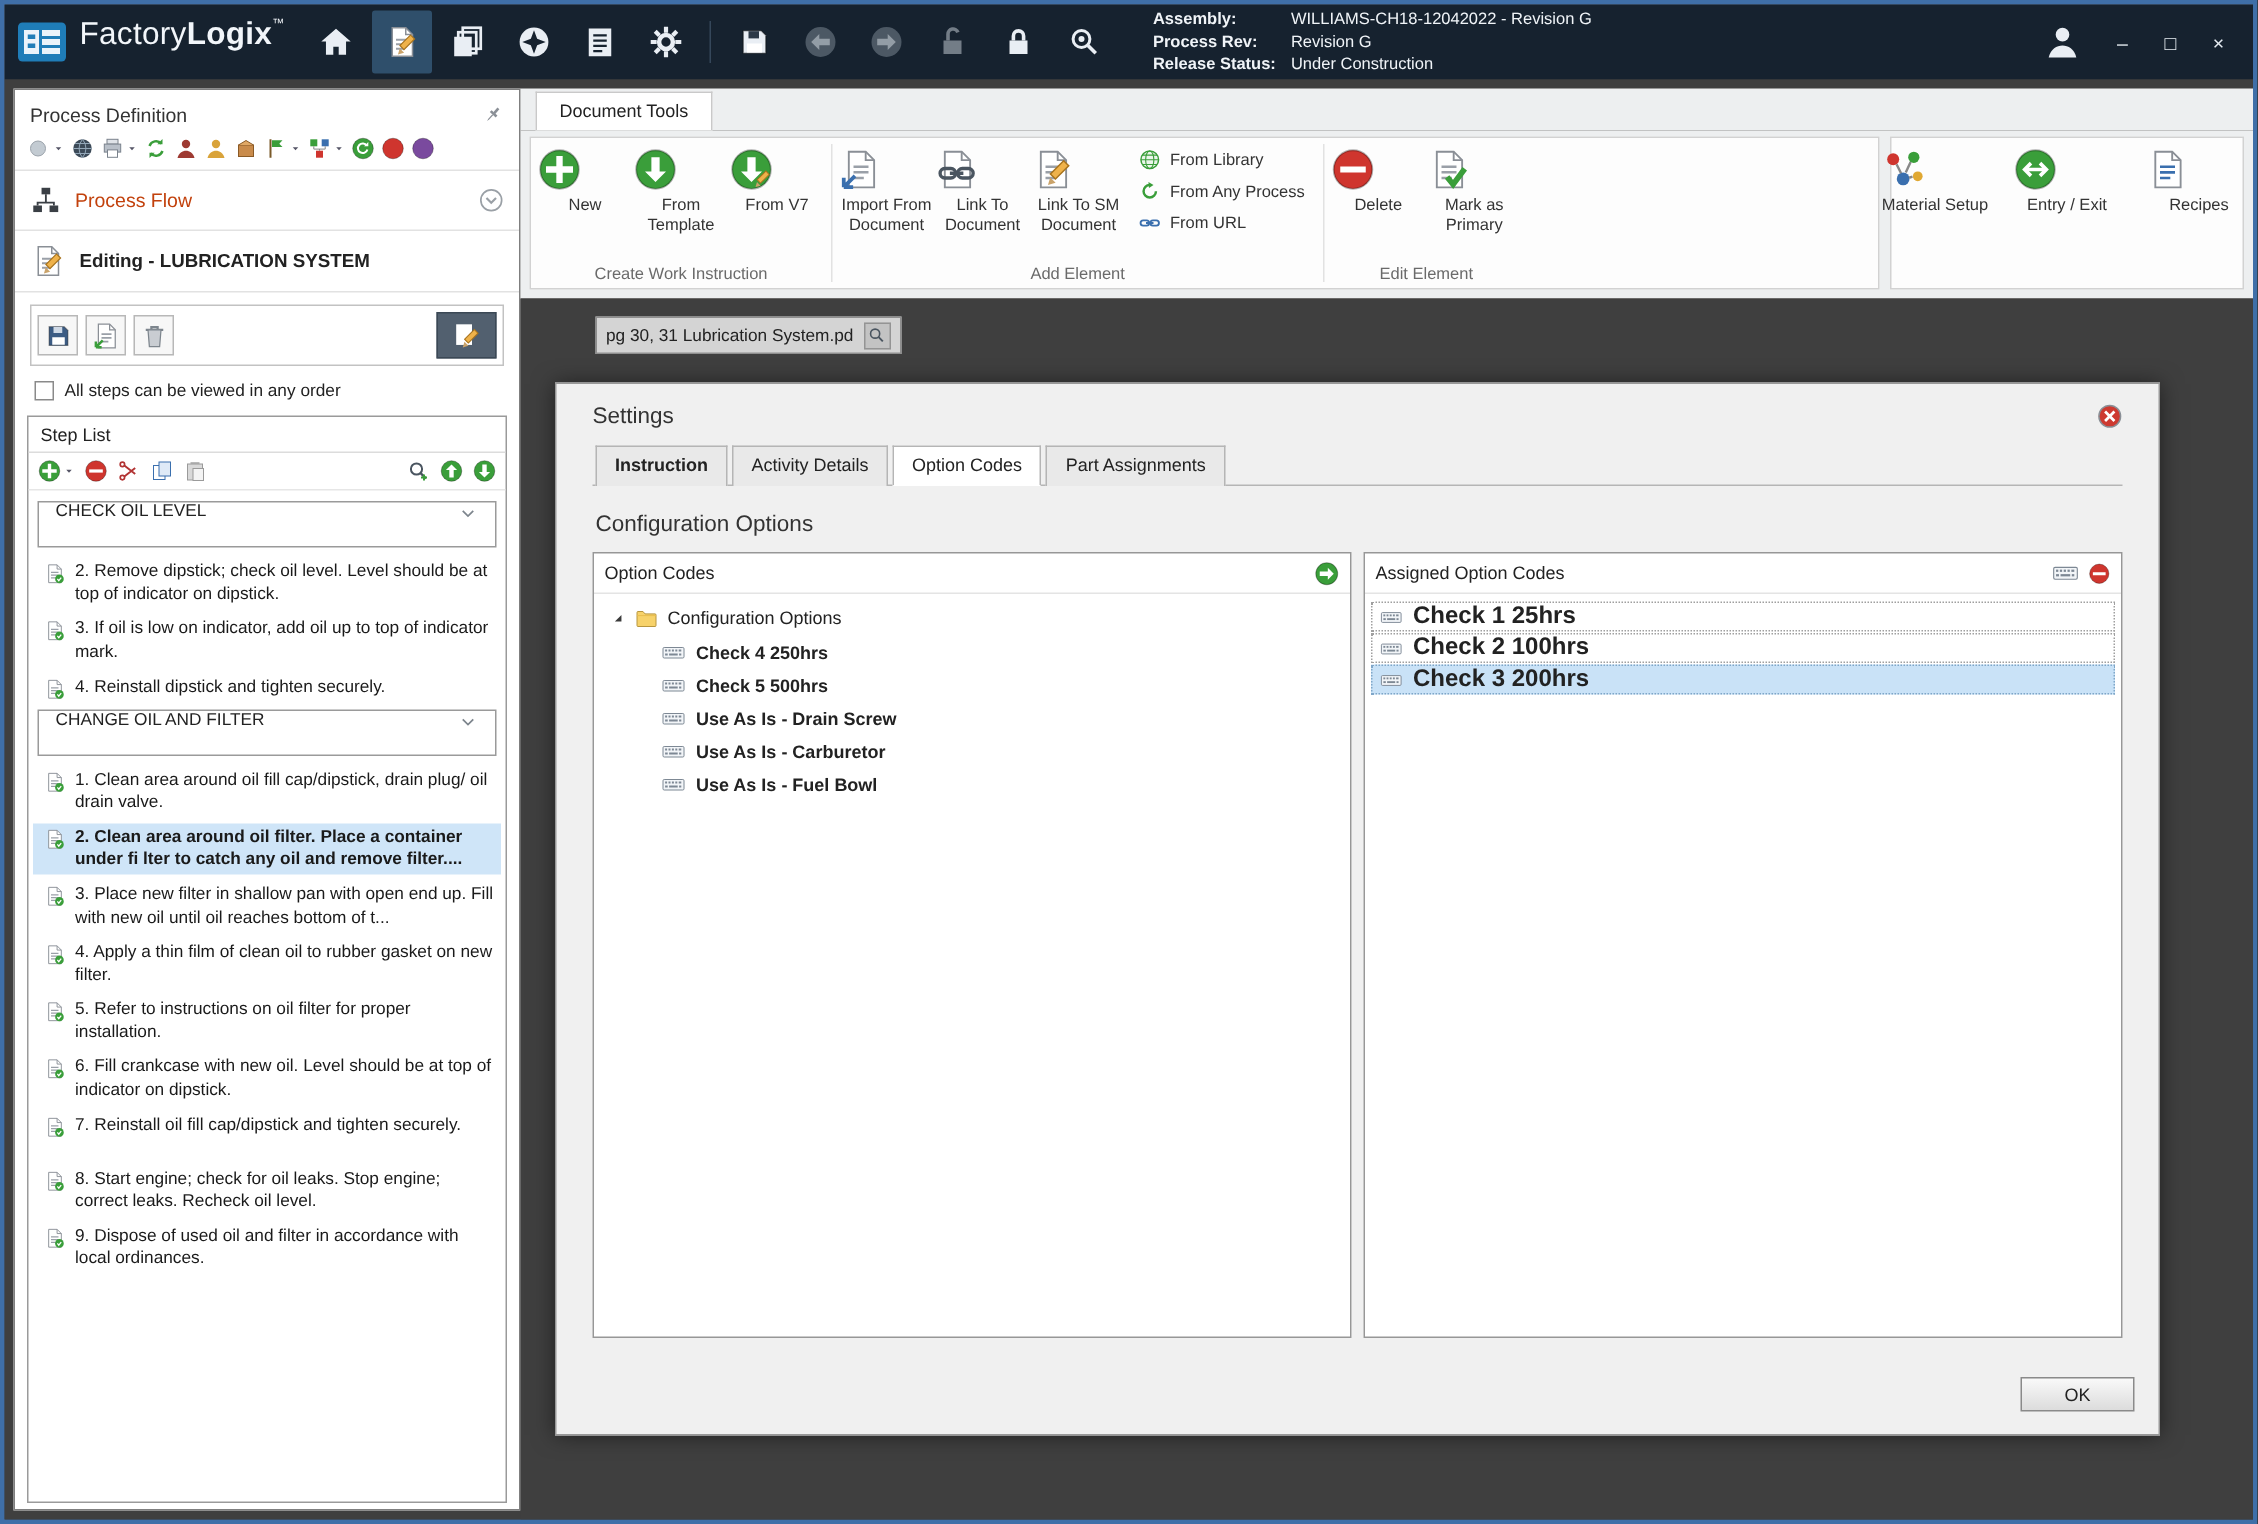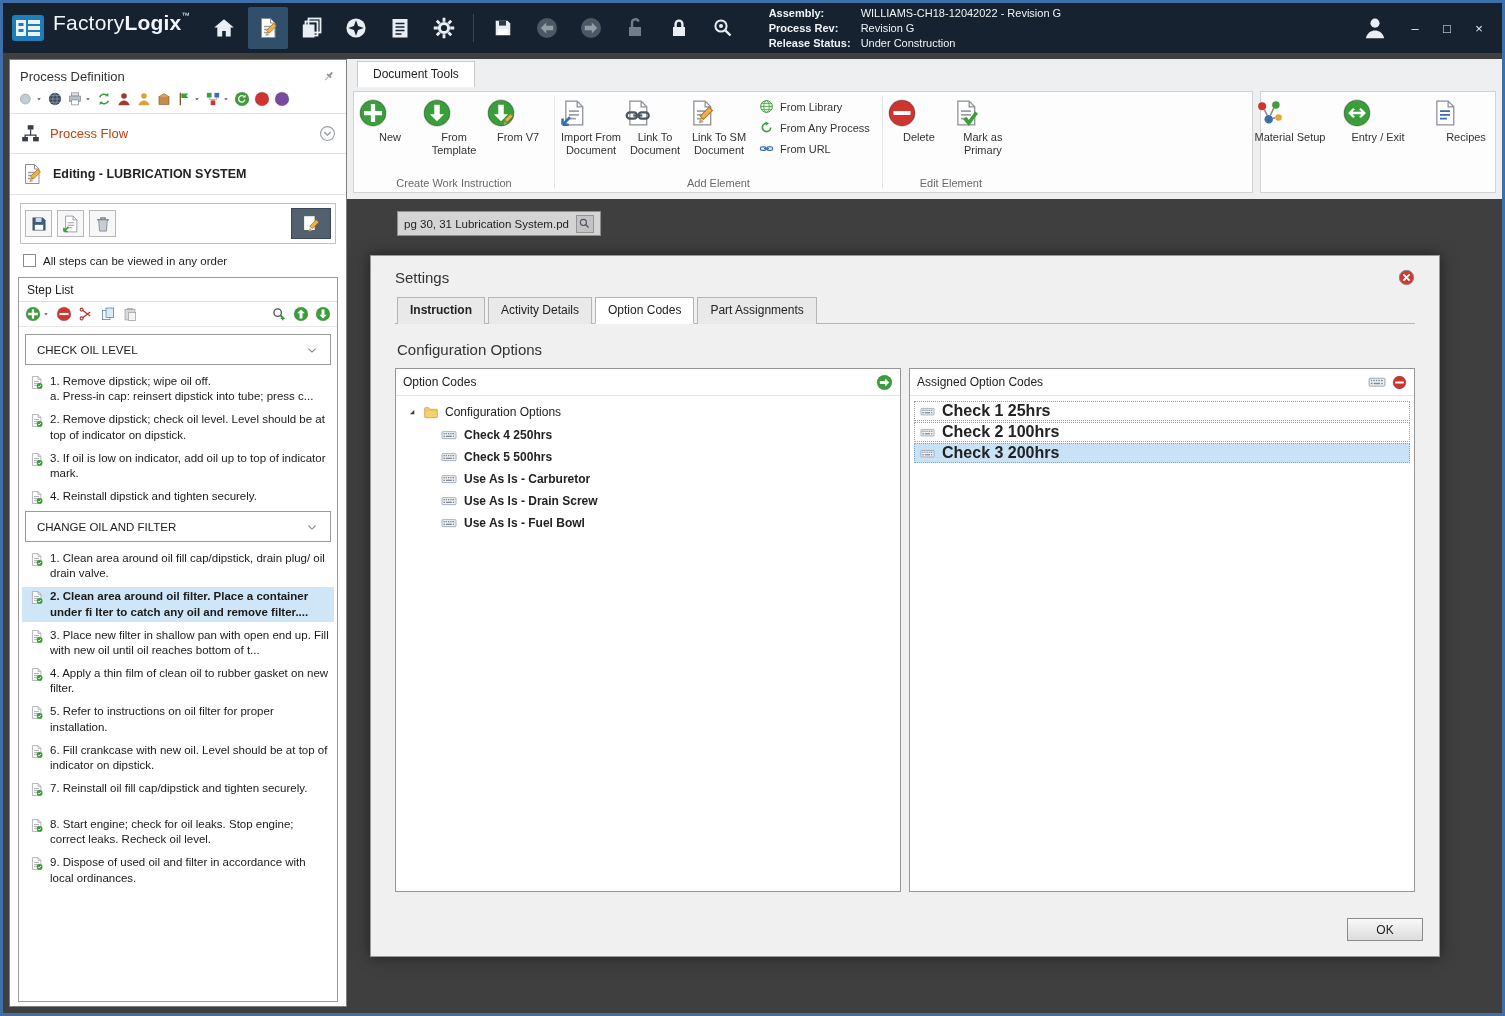"CHECK OIL LEVEL" .group-head { align-items: center -> none }
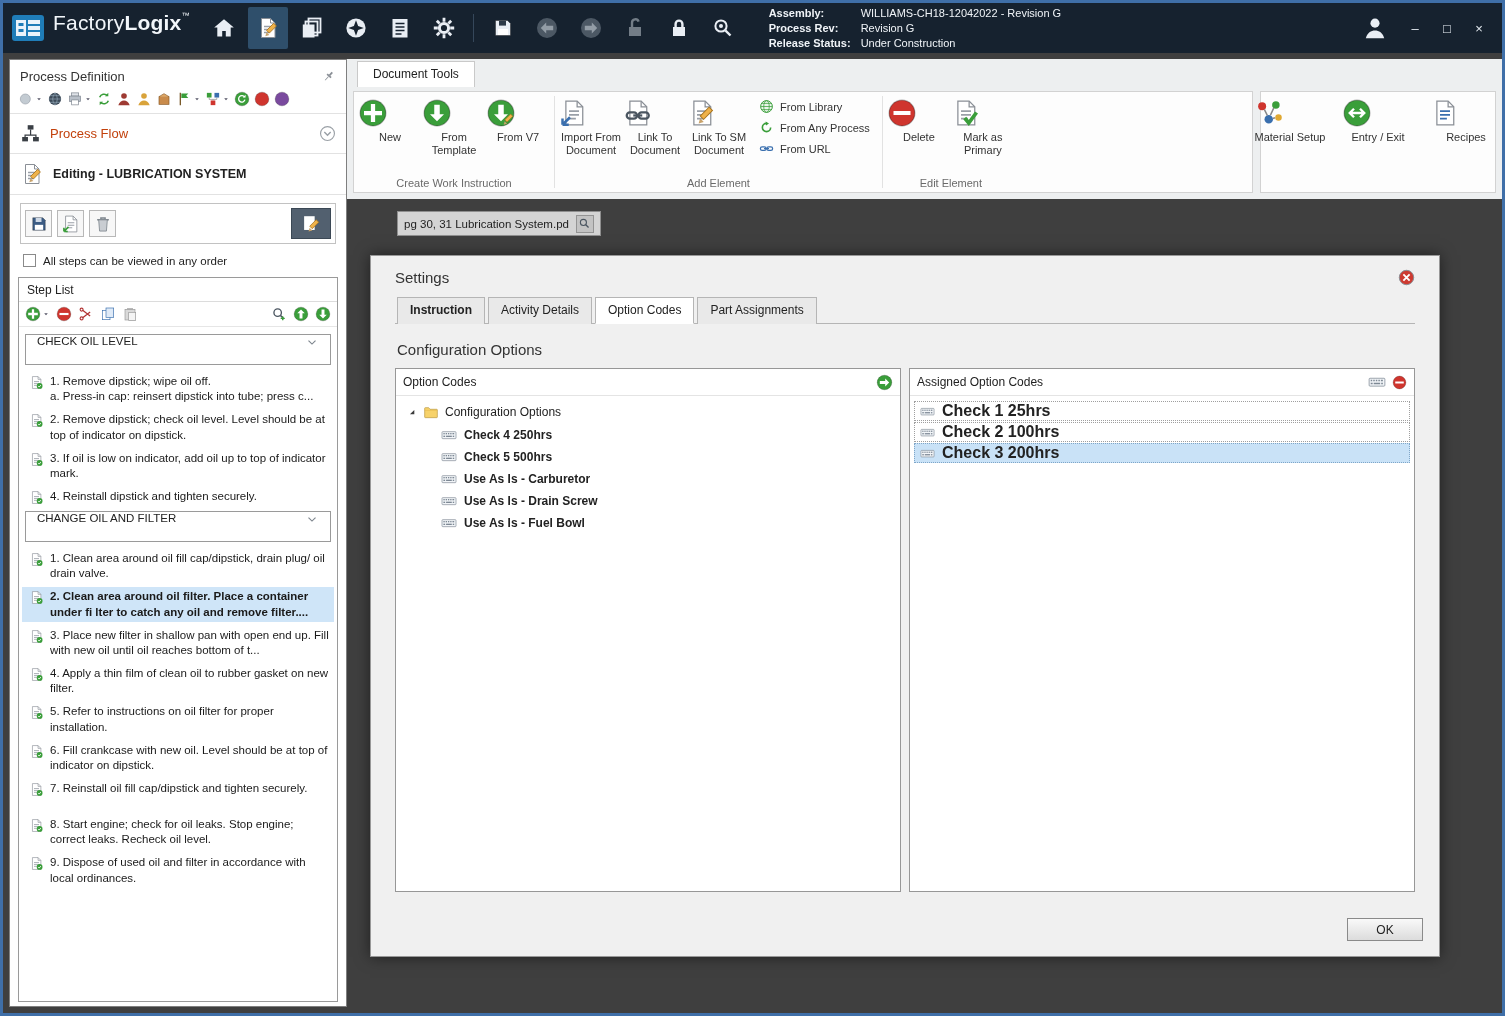"1. Remove dipstick; wipe oil" div.step { html: <div> <span> <svg> <path></path> <path></path> <path></path> <circle></circle> <path></path> </svg> </span> <span>1. Remove dipstick; wipe oil off. a. Press-in cap: reinsert dipstick into tube; press c...</span> </div> -> none }
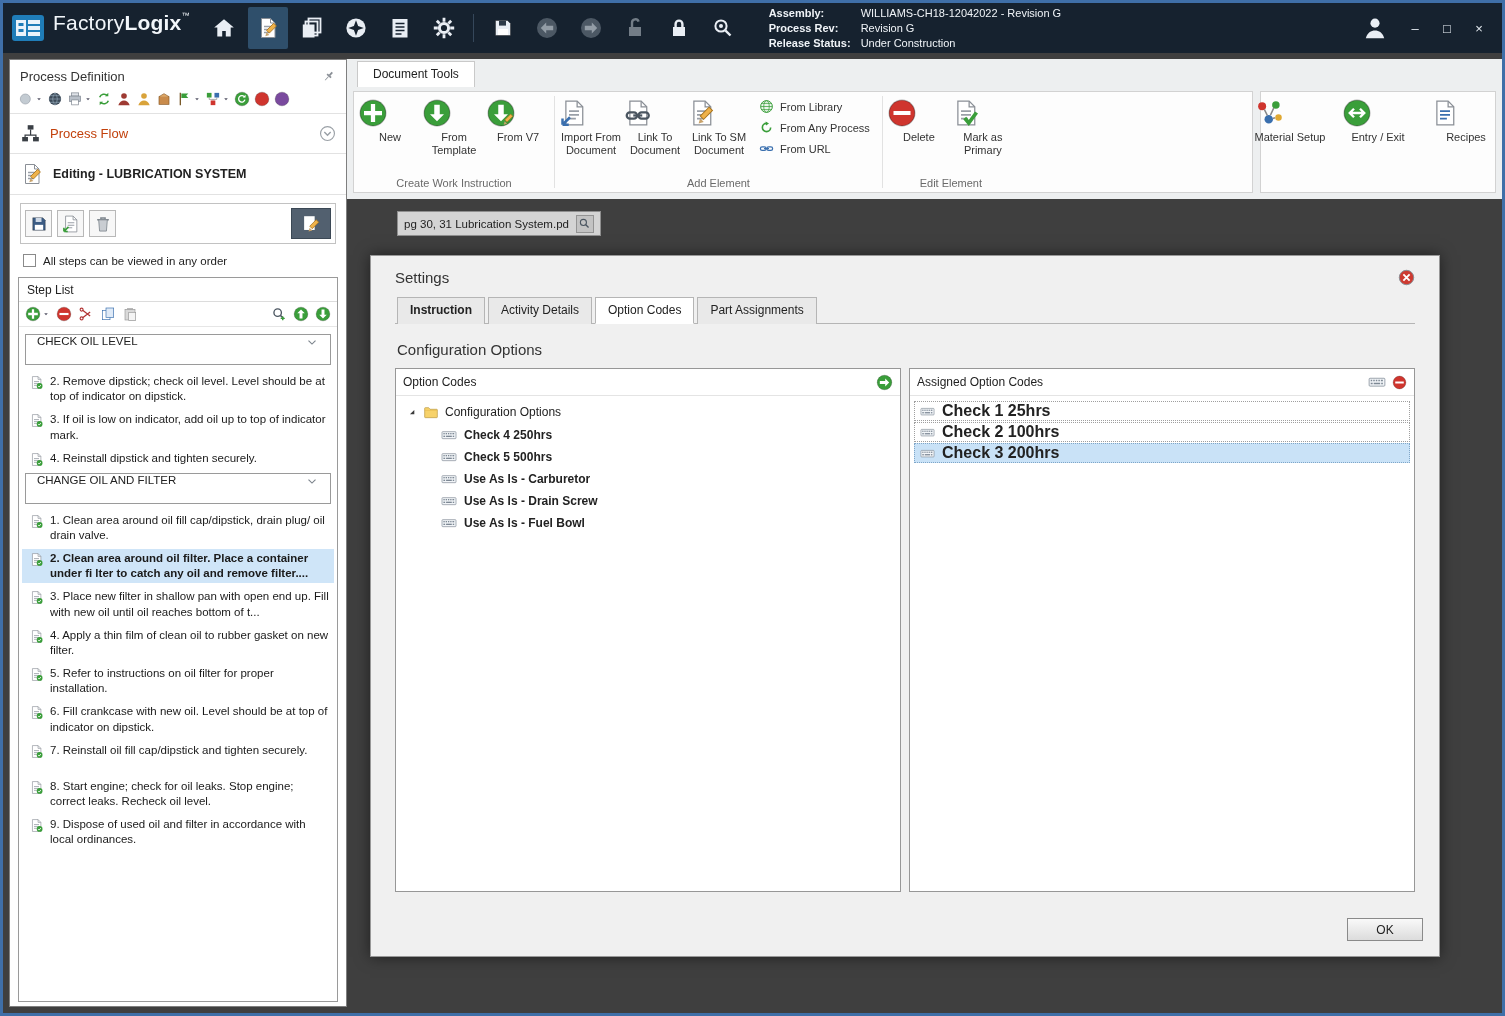"Use As Is - Carburetor" div.tree-item { order: before "Use As Is - Drain" -> after "Use As Is - Drain" }
